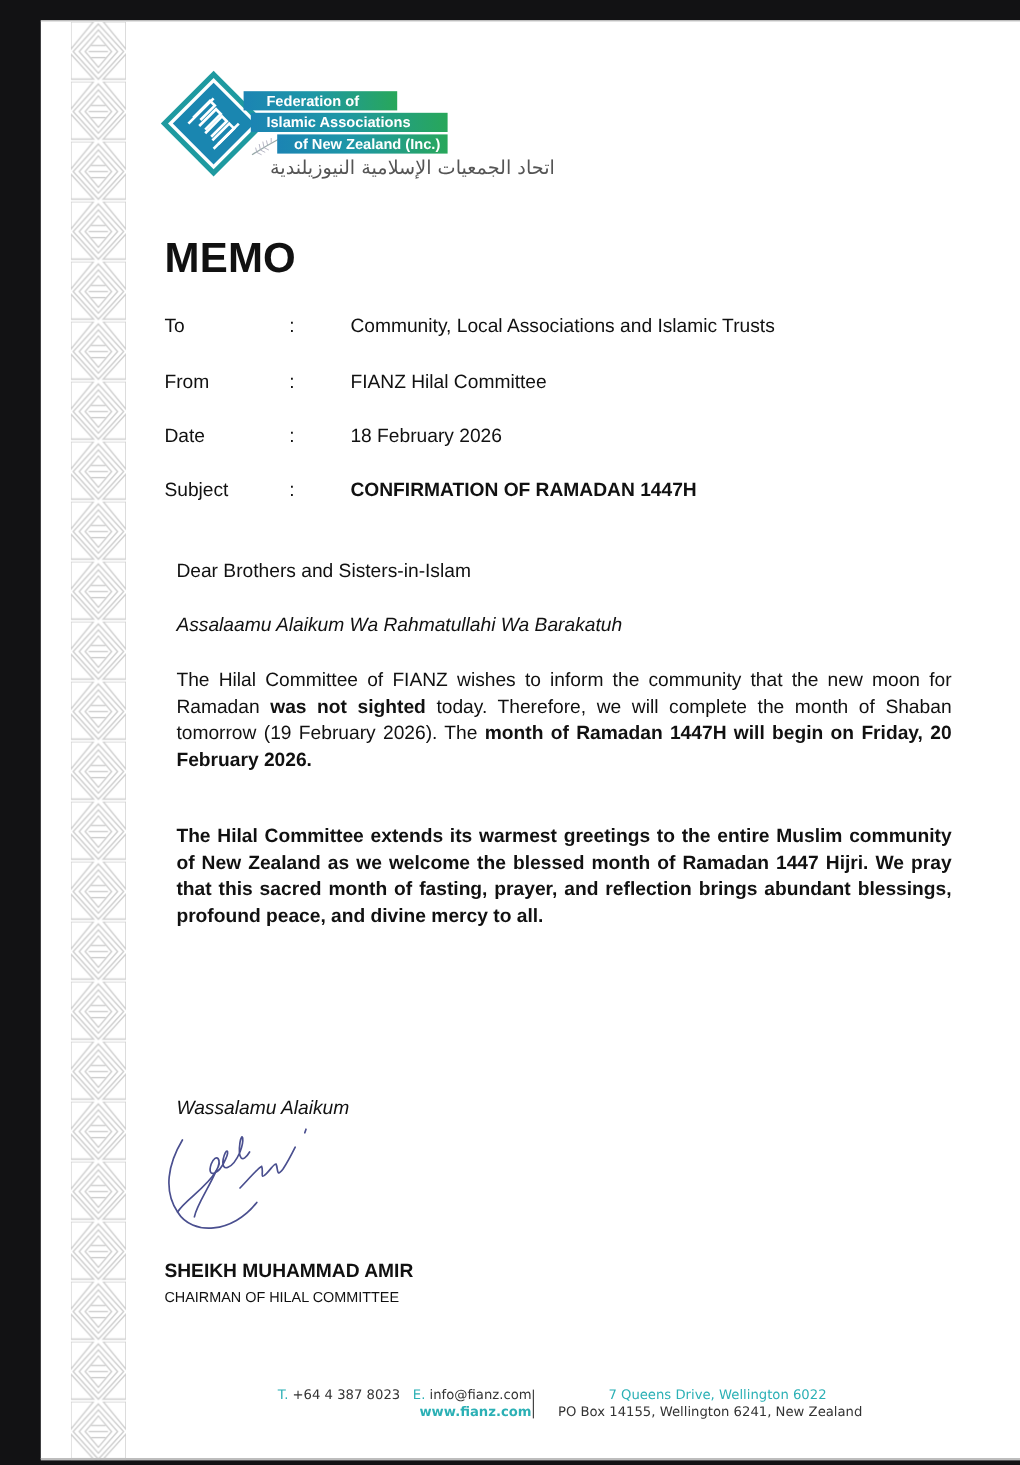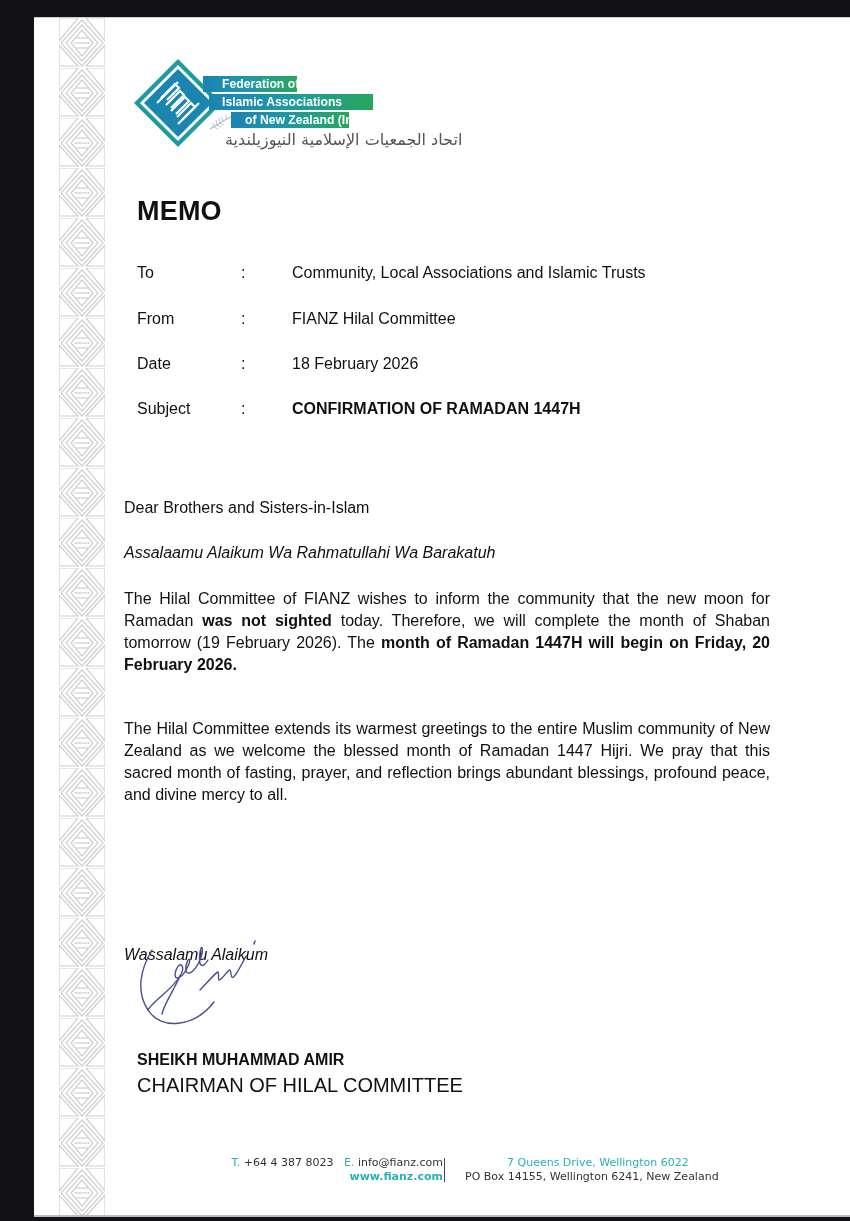"Federation of" .logo-bar.b1 { width: 94px -> 128px }
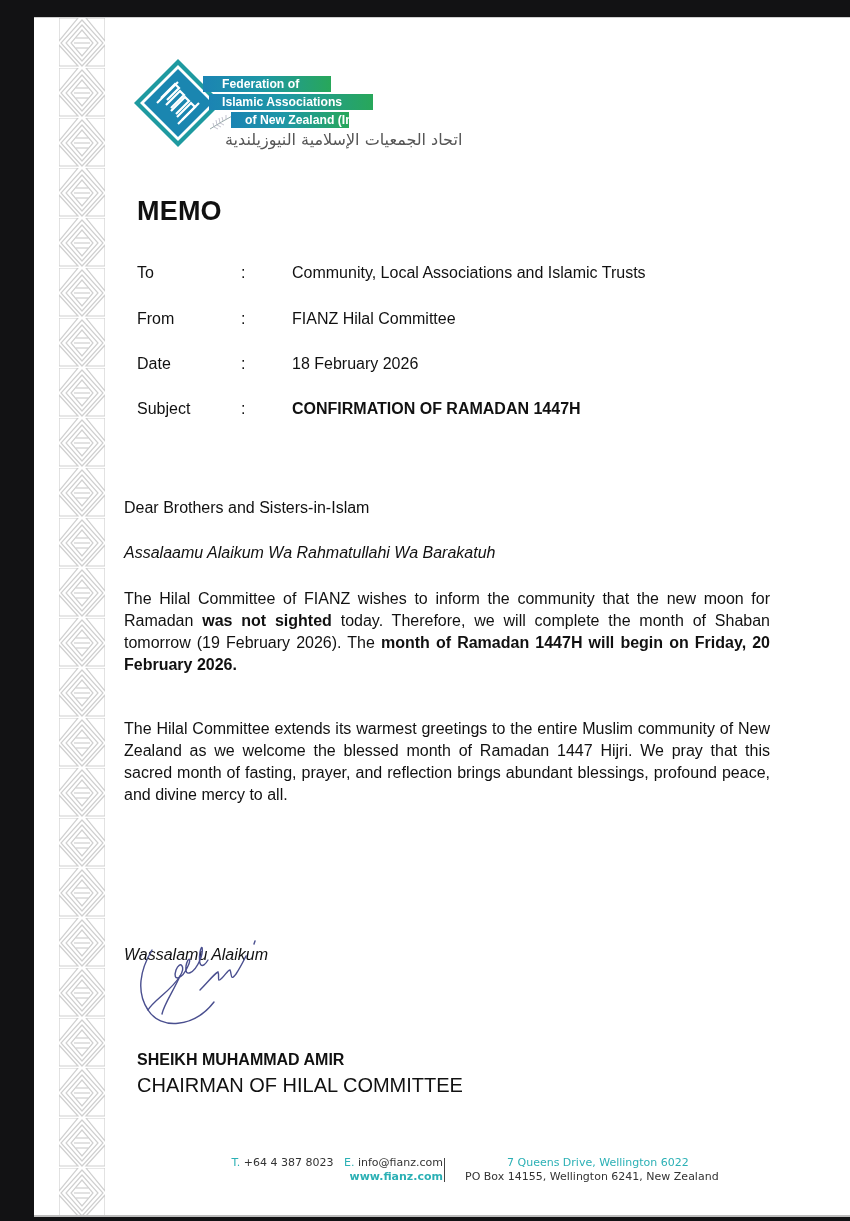"of New Zealand (Inc.)" .logo-bar.b3 { width: 118px -> 142px }
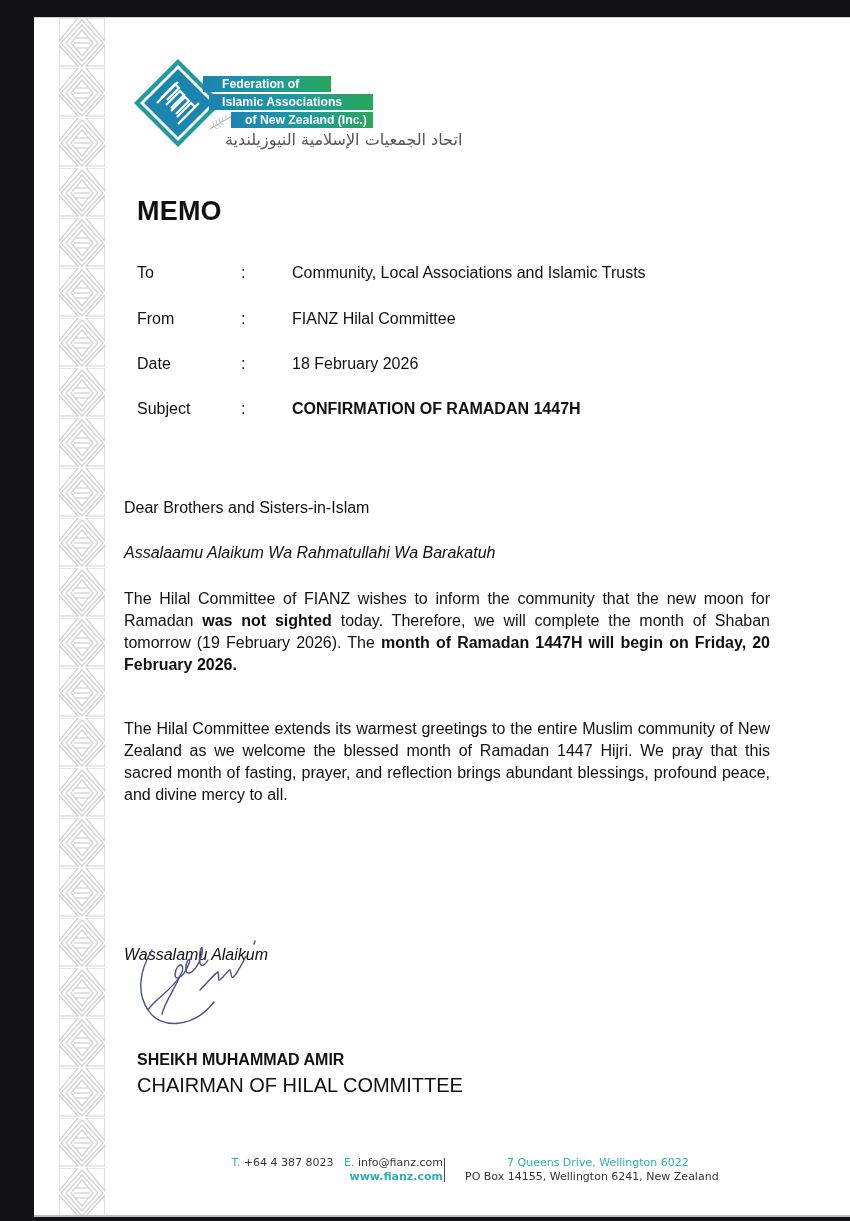"MEMO" .memo-title { font-size: 27px -> 35px }
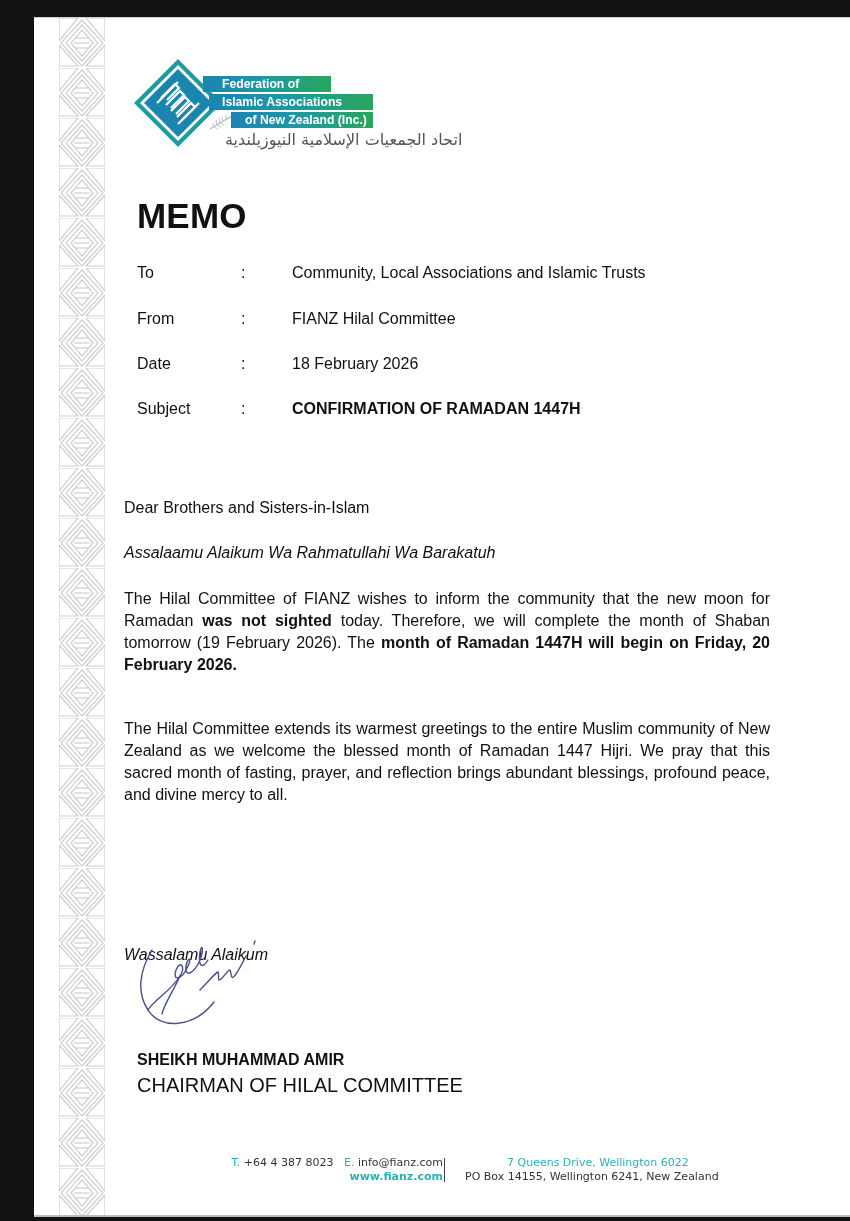"Dear Brothers and Sisters-in-Islam" .body-text { left: 90px -> 113px; margin-top: 31px -> none }
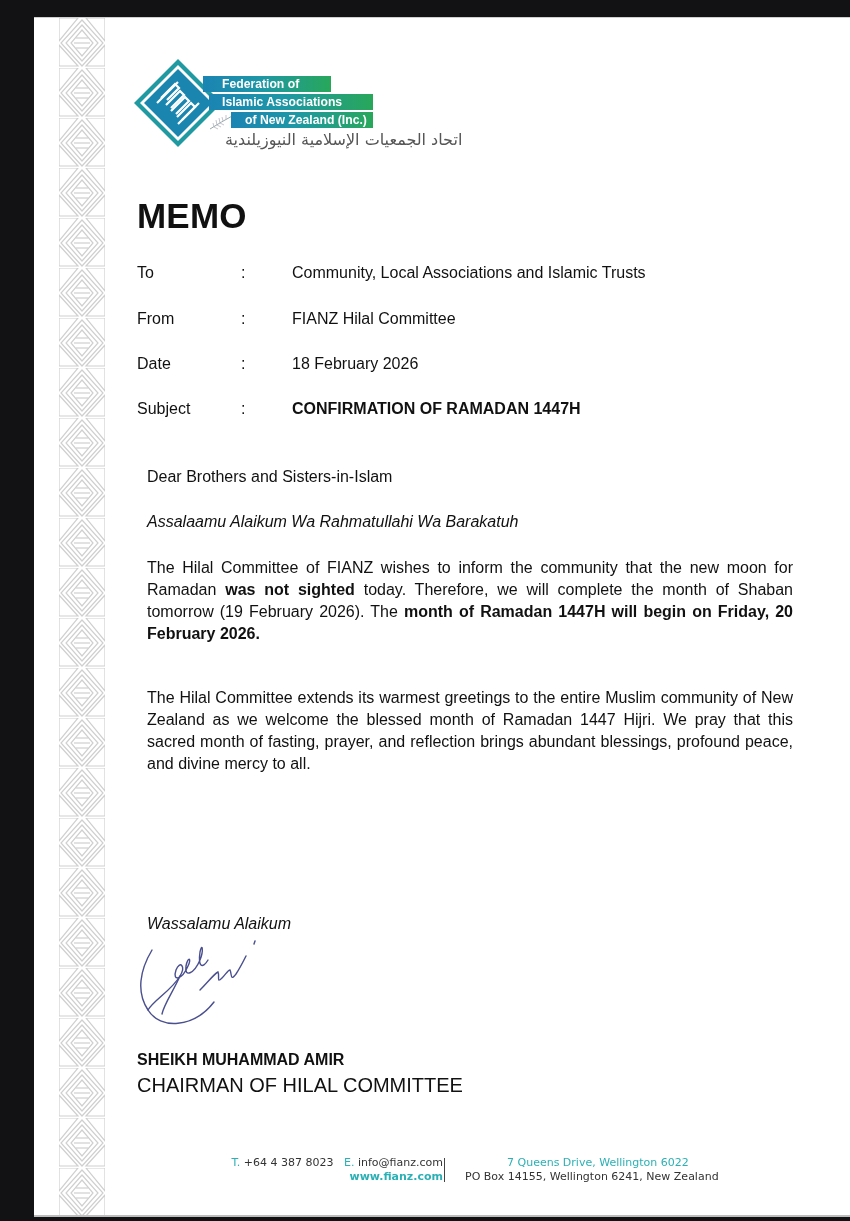"The Hilal Committee extends its" div.body-text { font-weight: none -> bold }
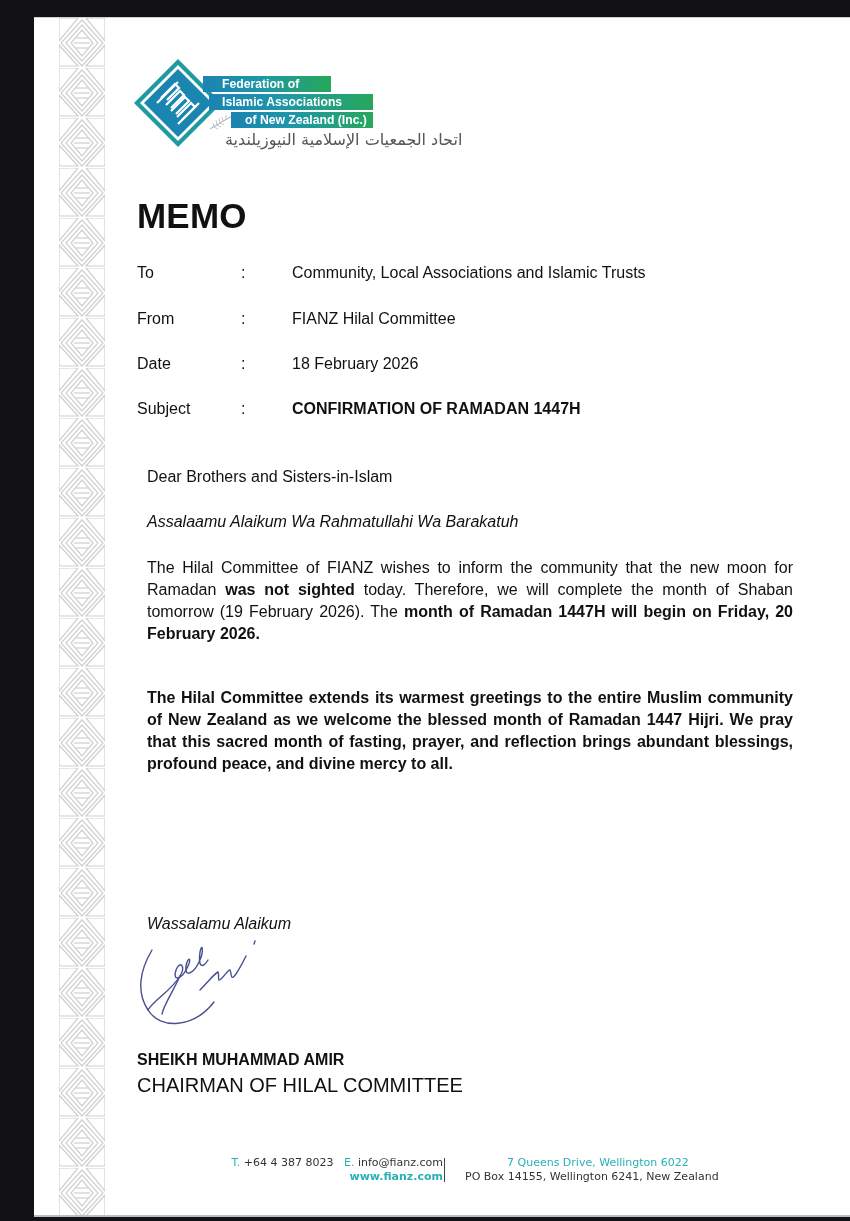"CHAIRMAN OF HILAL COMMITTEE" .signer-title { font-size: 20px -> 12px }
